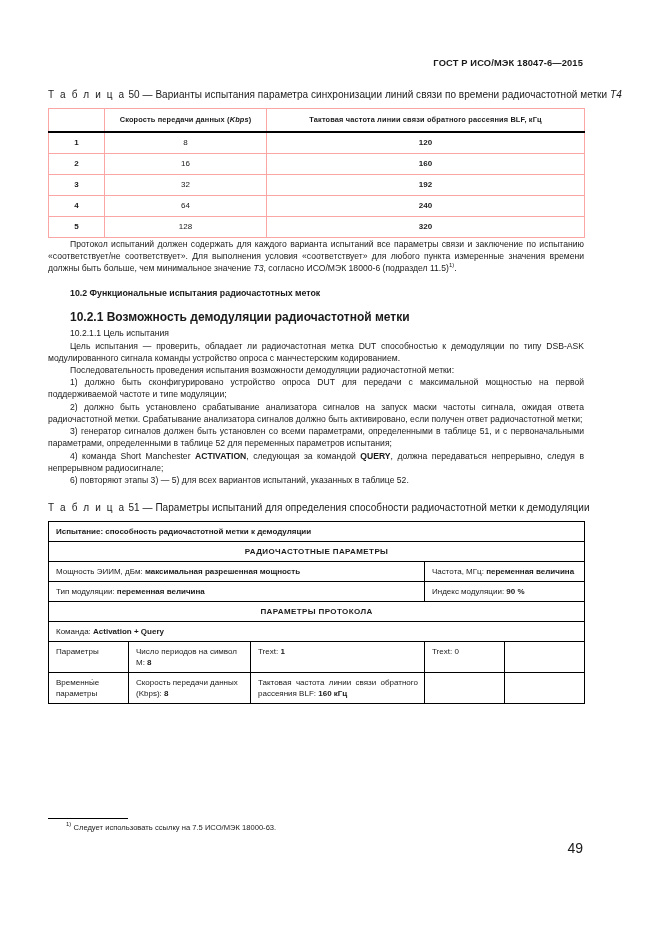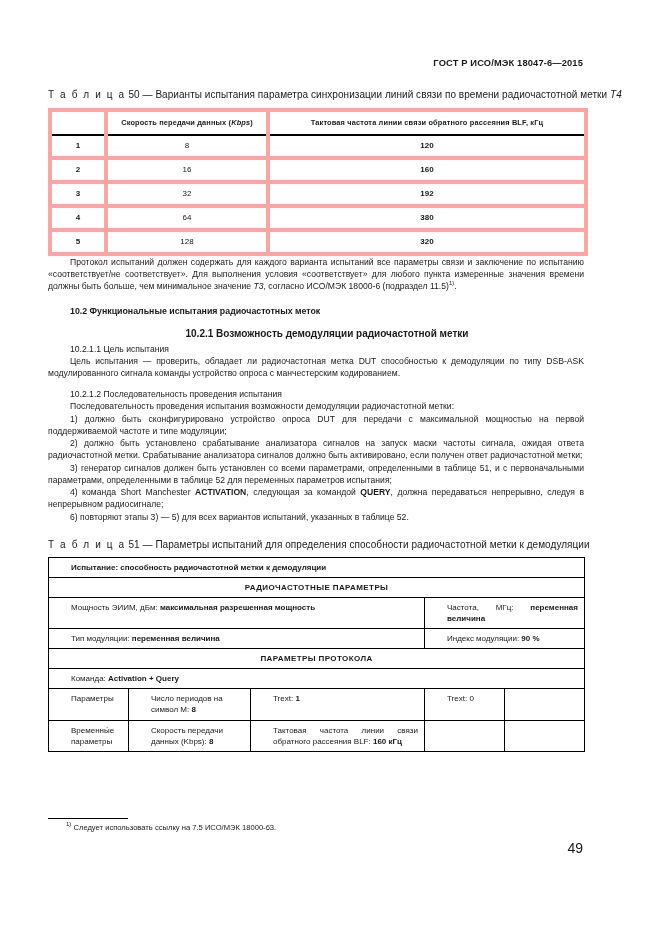"Скорость передачи данных (Kbps)" table.t50 td, table.t50 th { border: 4px solid #fca5a5 -> 1px solid #fca5a5 }
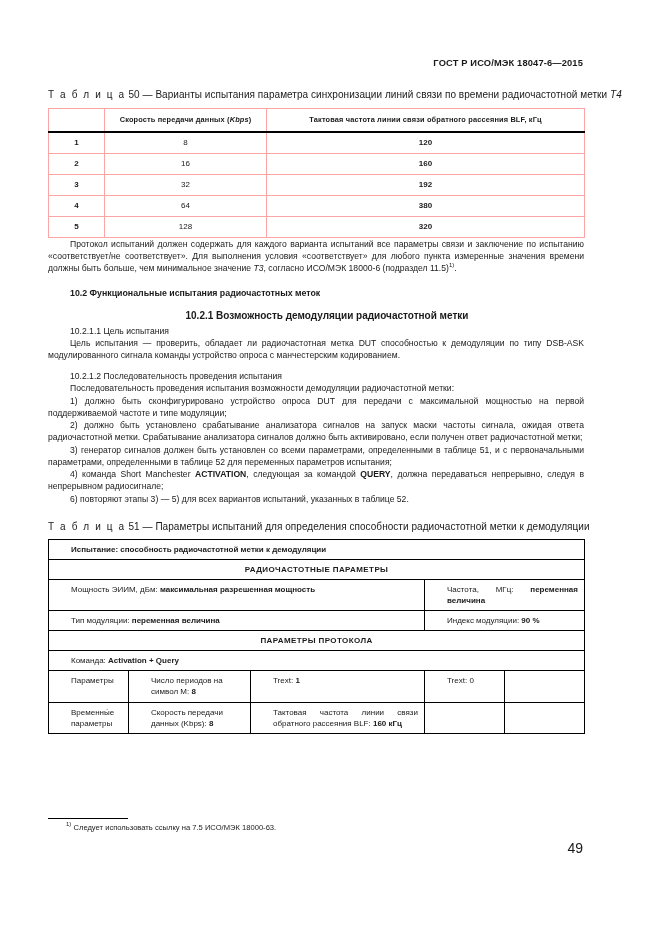"380" td.c-blf { text: 380 -> 240 }
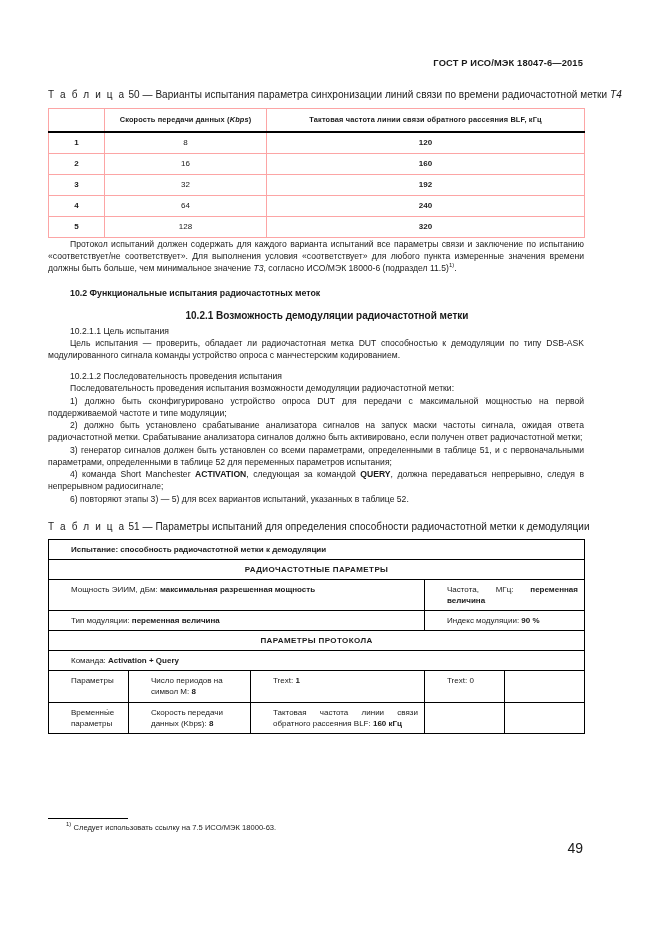"10.2.1 Возможность демодуляции" .sec-h3 { font-size: 10px -> 12px; text-align: center -> none }
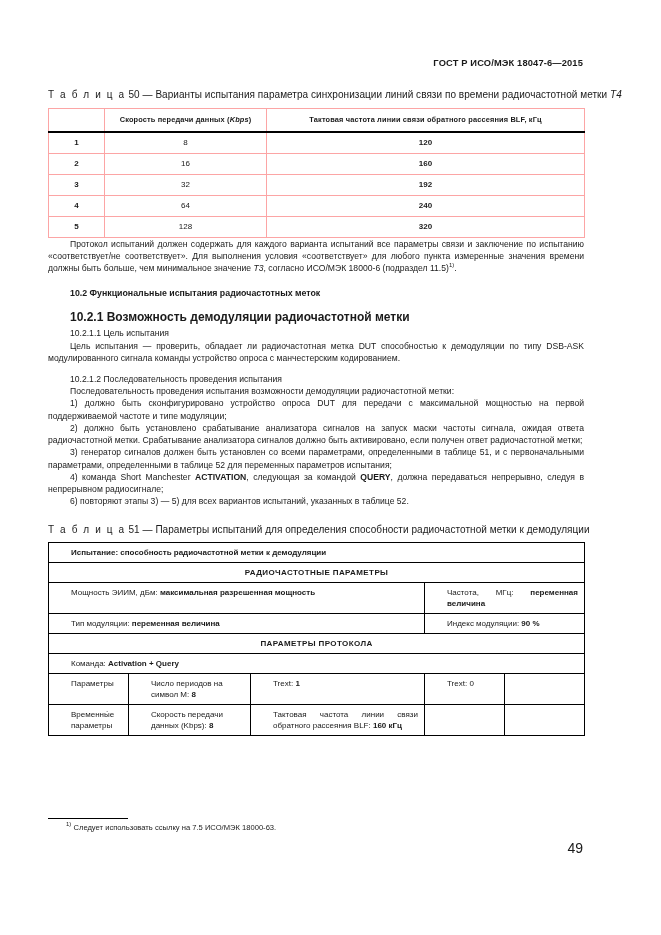"10.2.1.2 Последовательность проведения" div.sec-num { html: <div>10.2.1.2 Последовательность проведения испытания</div> -> none }
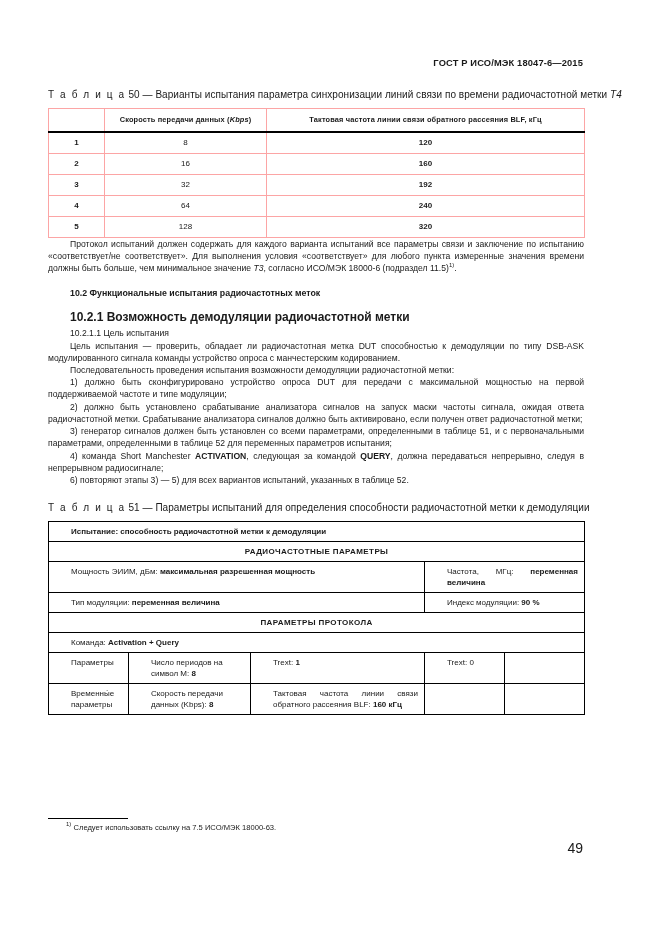"Испытание: способность радиочастотной" table.t51 td { padding: 4px 6px 4px 22px -> 4px 6px 4px 7px }
